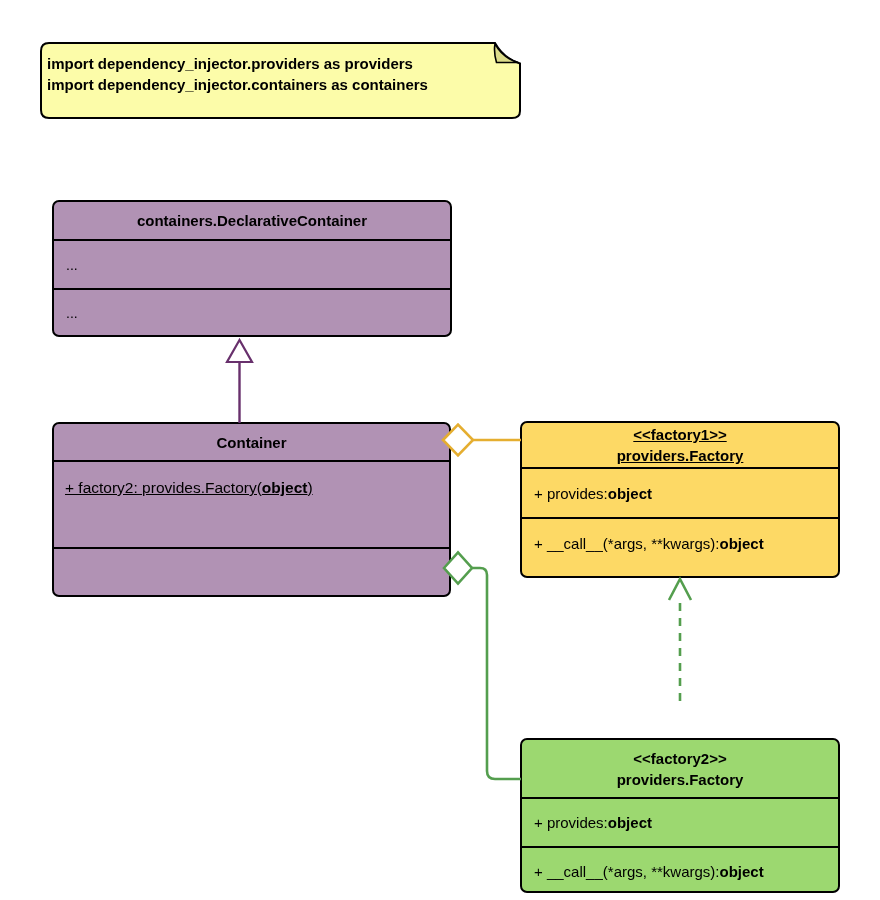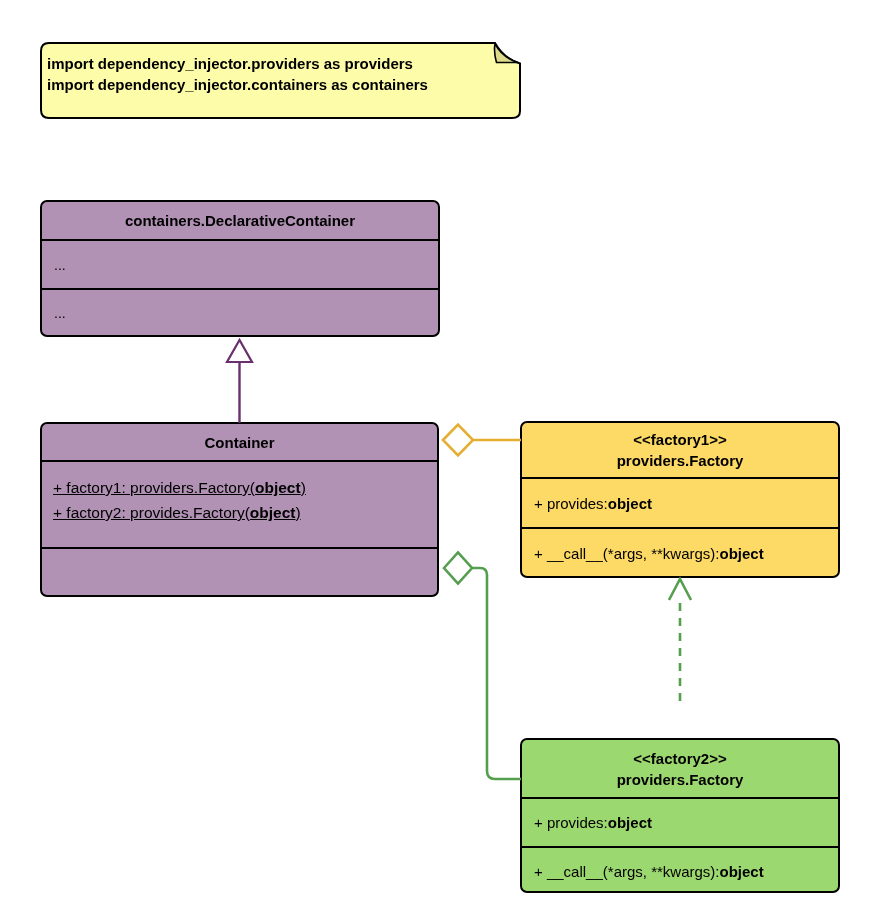"containers.DeclarativeContainer" .cls.purple { margin-left: none -> 12px }
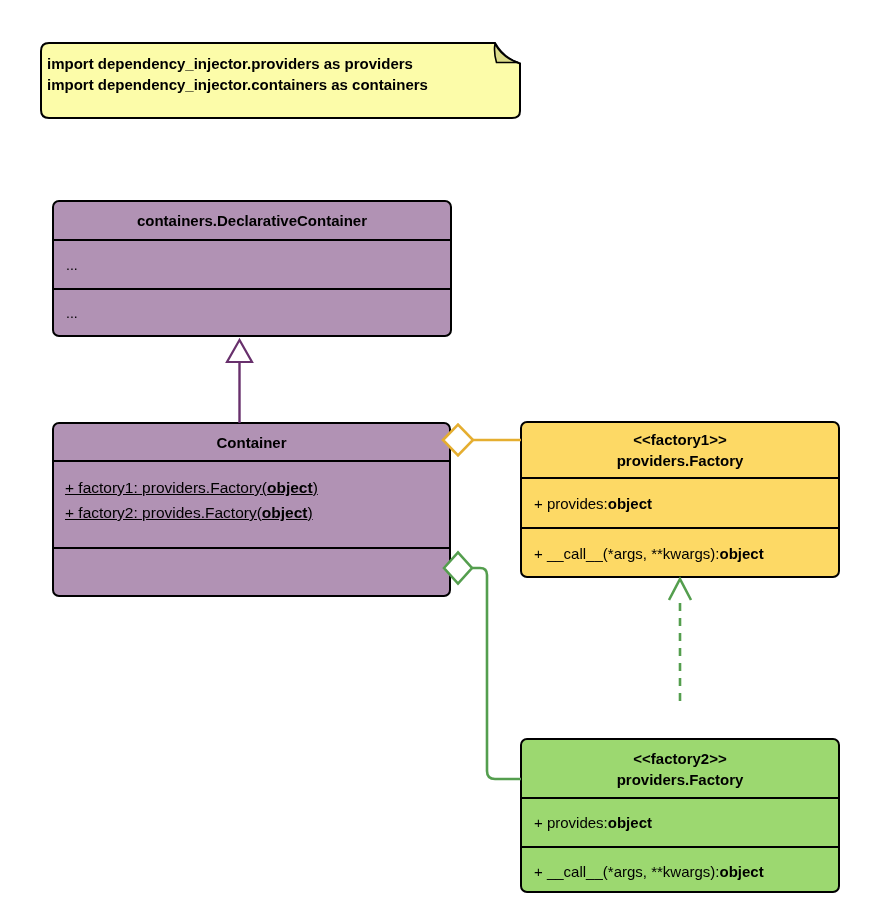"<<factory1>>" div.sect { height: 54px -> 44px; text-decoration: none -> underline }
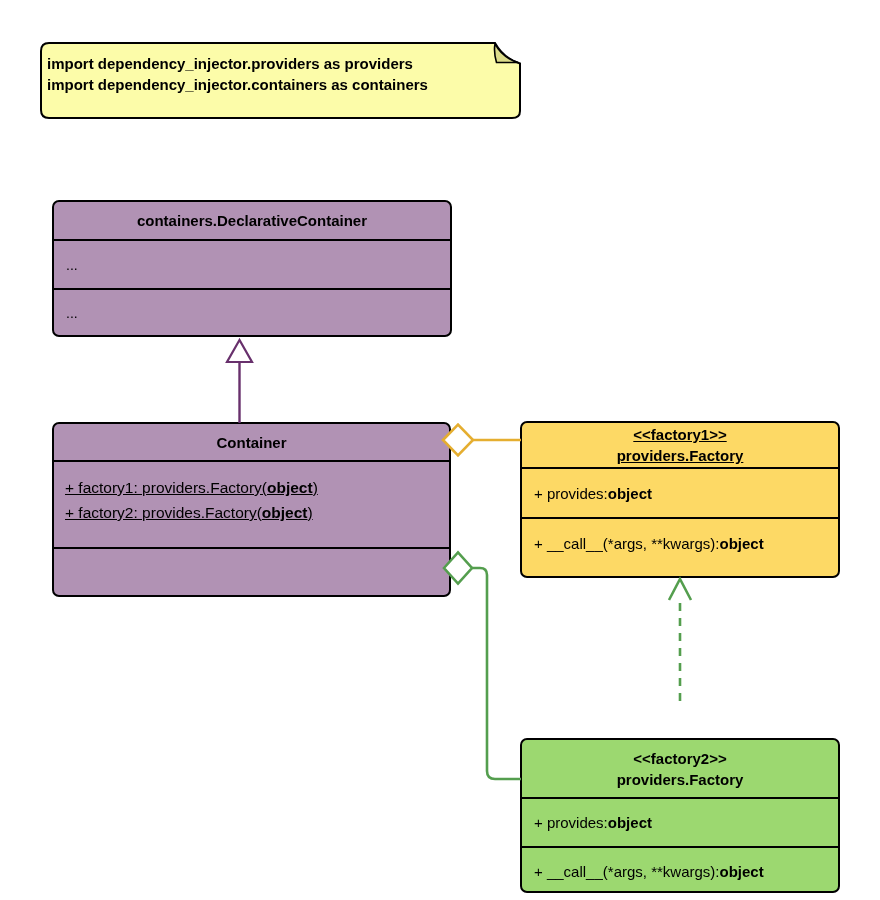"+ factory1: providers.Factory(object)" div { html: <div><span><span>+ factory1: providers.Factory(</span><b>object</b><span>)</span></span></div> -> none }
